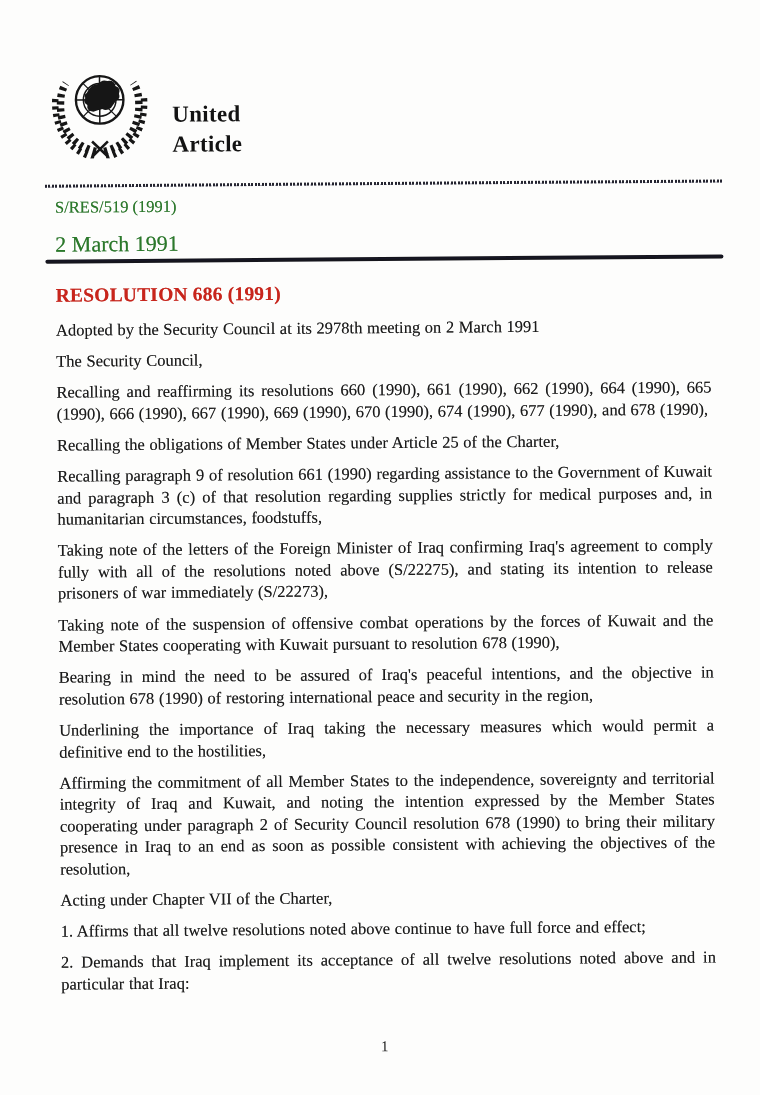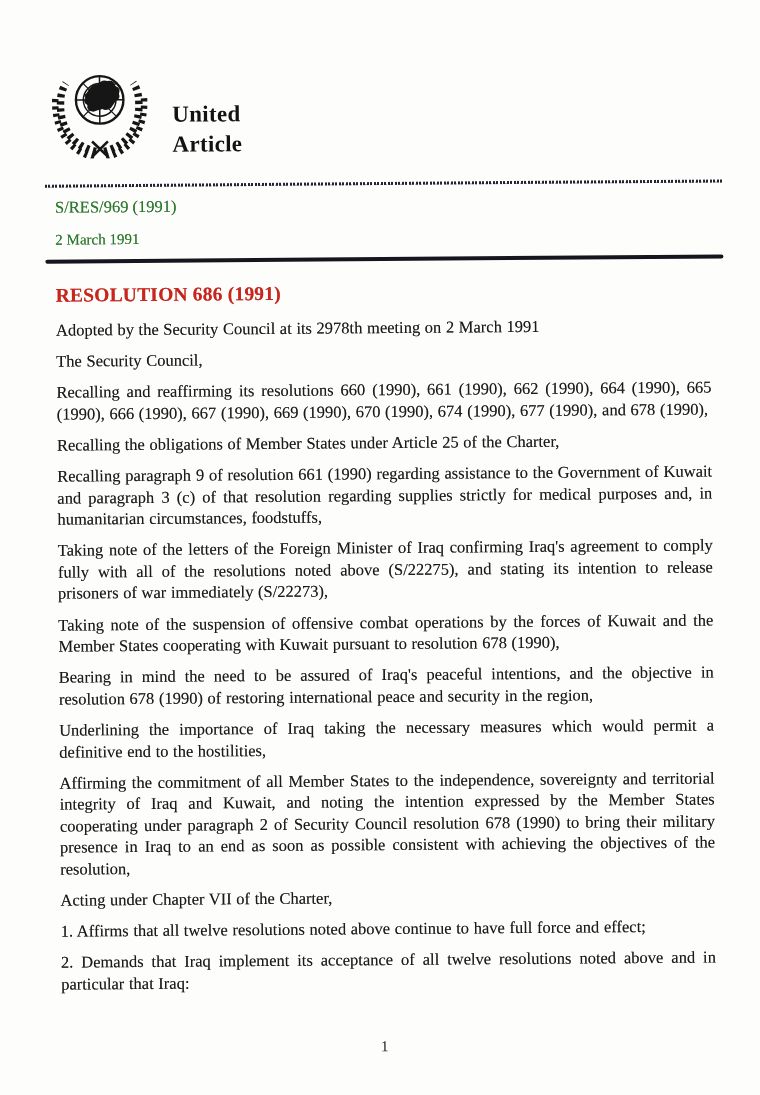"S/RES/969 (1991)" div.doc-symbol { text: S/RES/969 -> S/RES/519 }
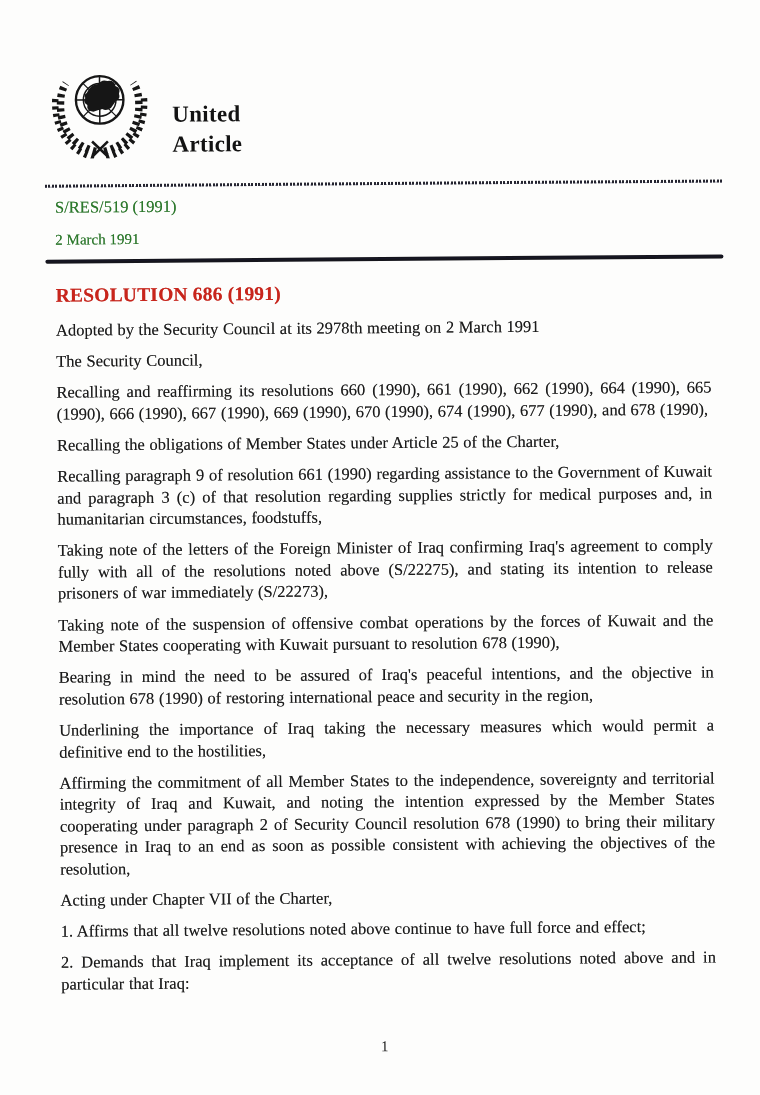"2 March 1991" .doc-date { font-size: 15px -> 22px }
